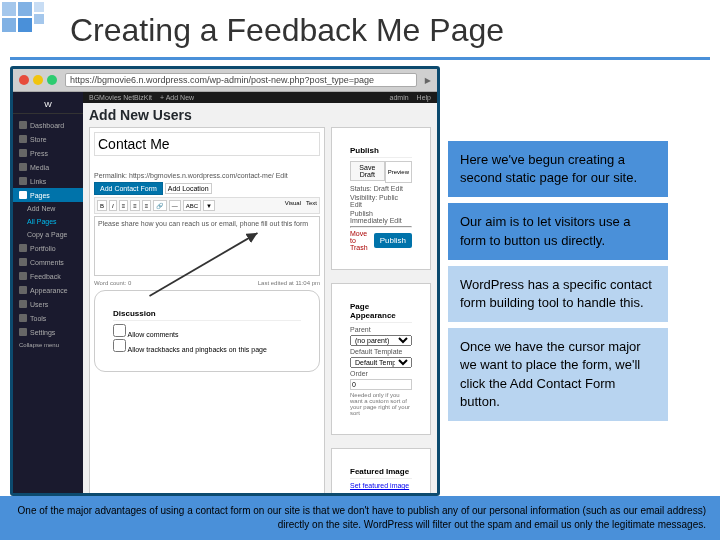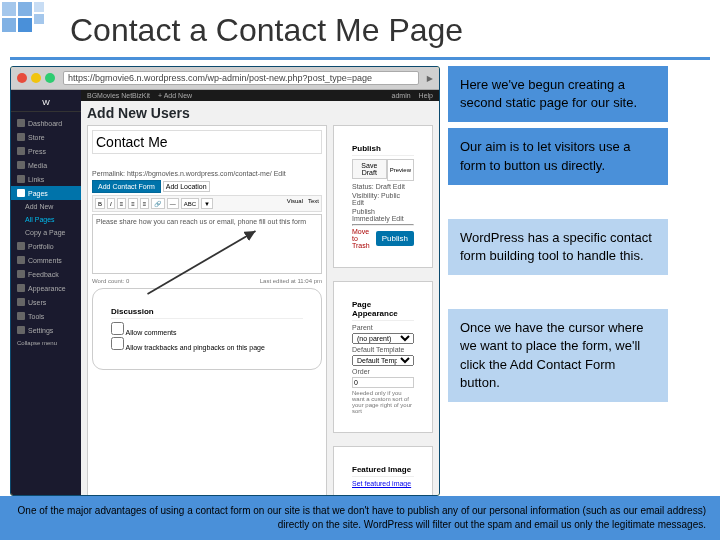"Contact a Contact Me Page" h1.page-title { text: Contact a Contact -> Creating a Feedback }
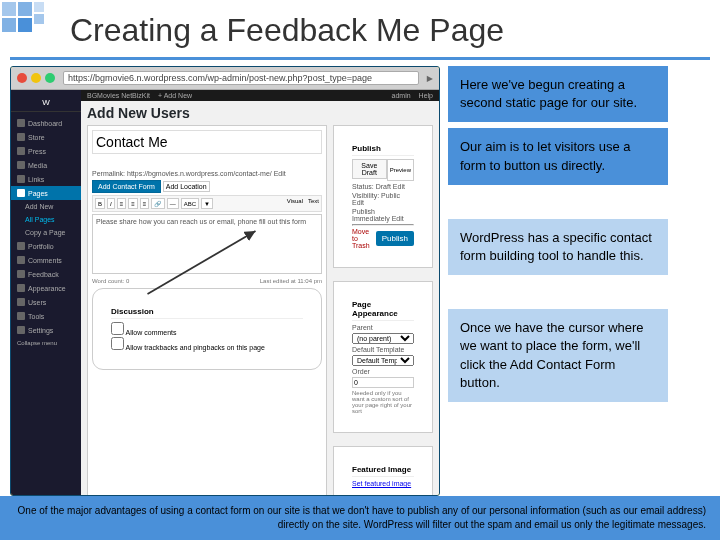"https://bgmovie6.n.wordpress.com/wp-admi" .browser-area { border: 1px solid #0c4a6e -> 3px solid #0c4a6e }
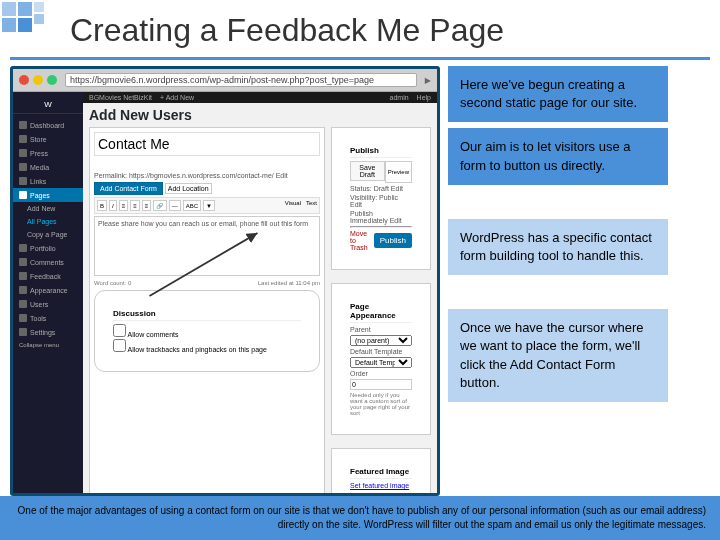"Here we've begun creating a" .info-panels { justify-content: none -> center }
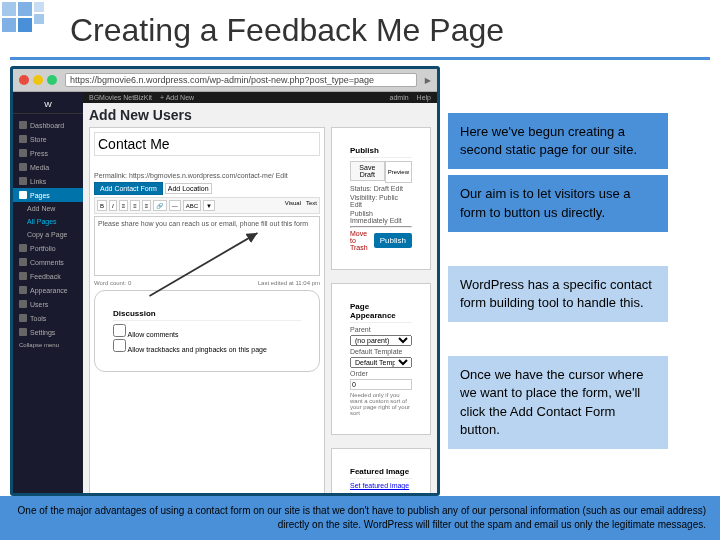"WordPress has a specific contact" .info-panel-light { margin-top: 28px -> none }
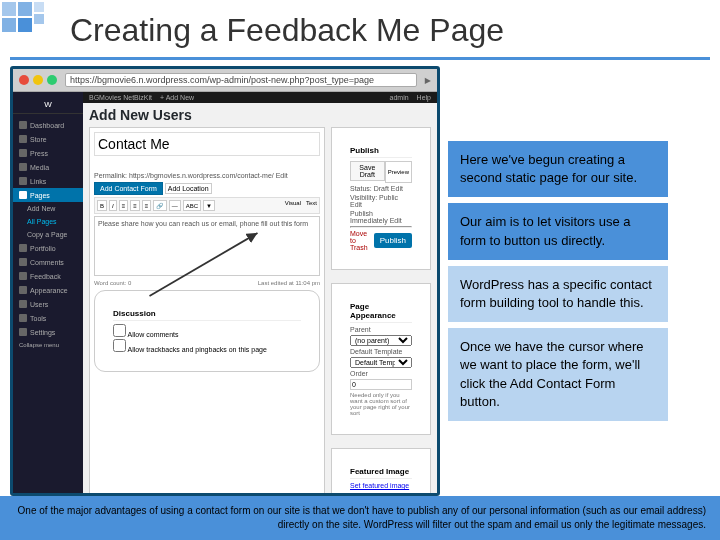"Once we have the cursor" span { text: where -> major }
